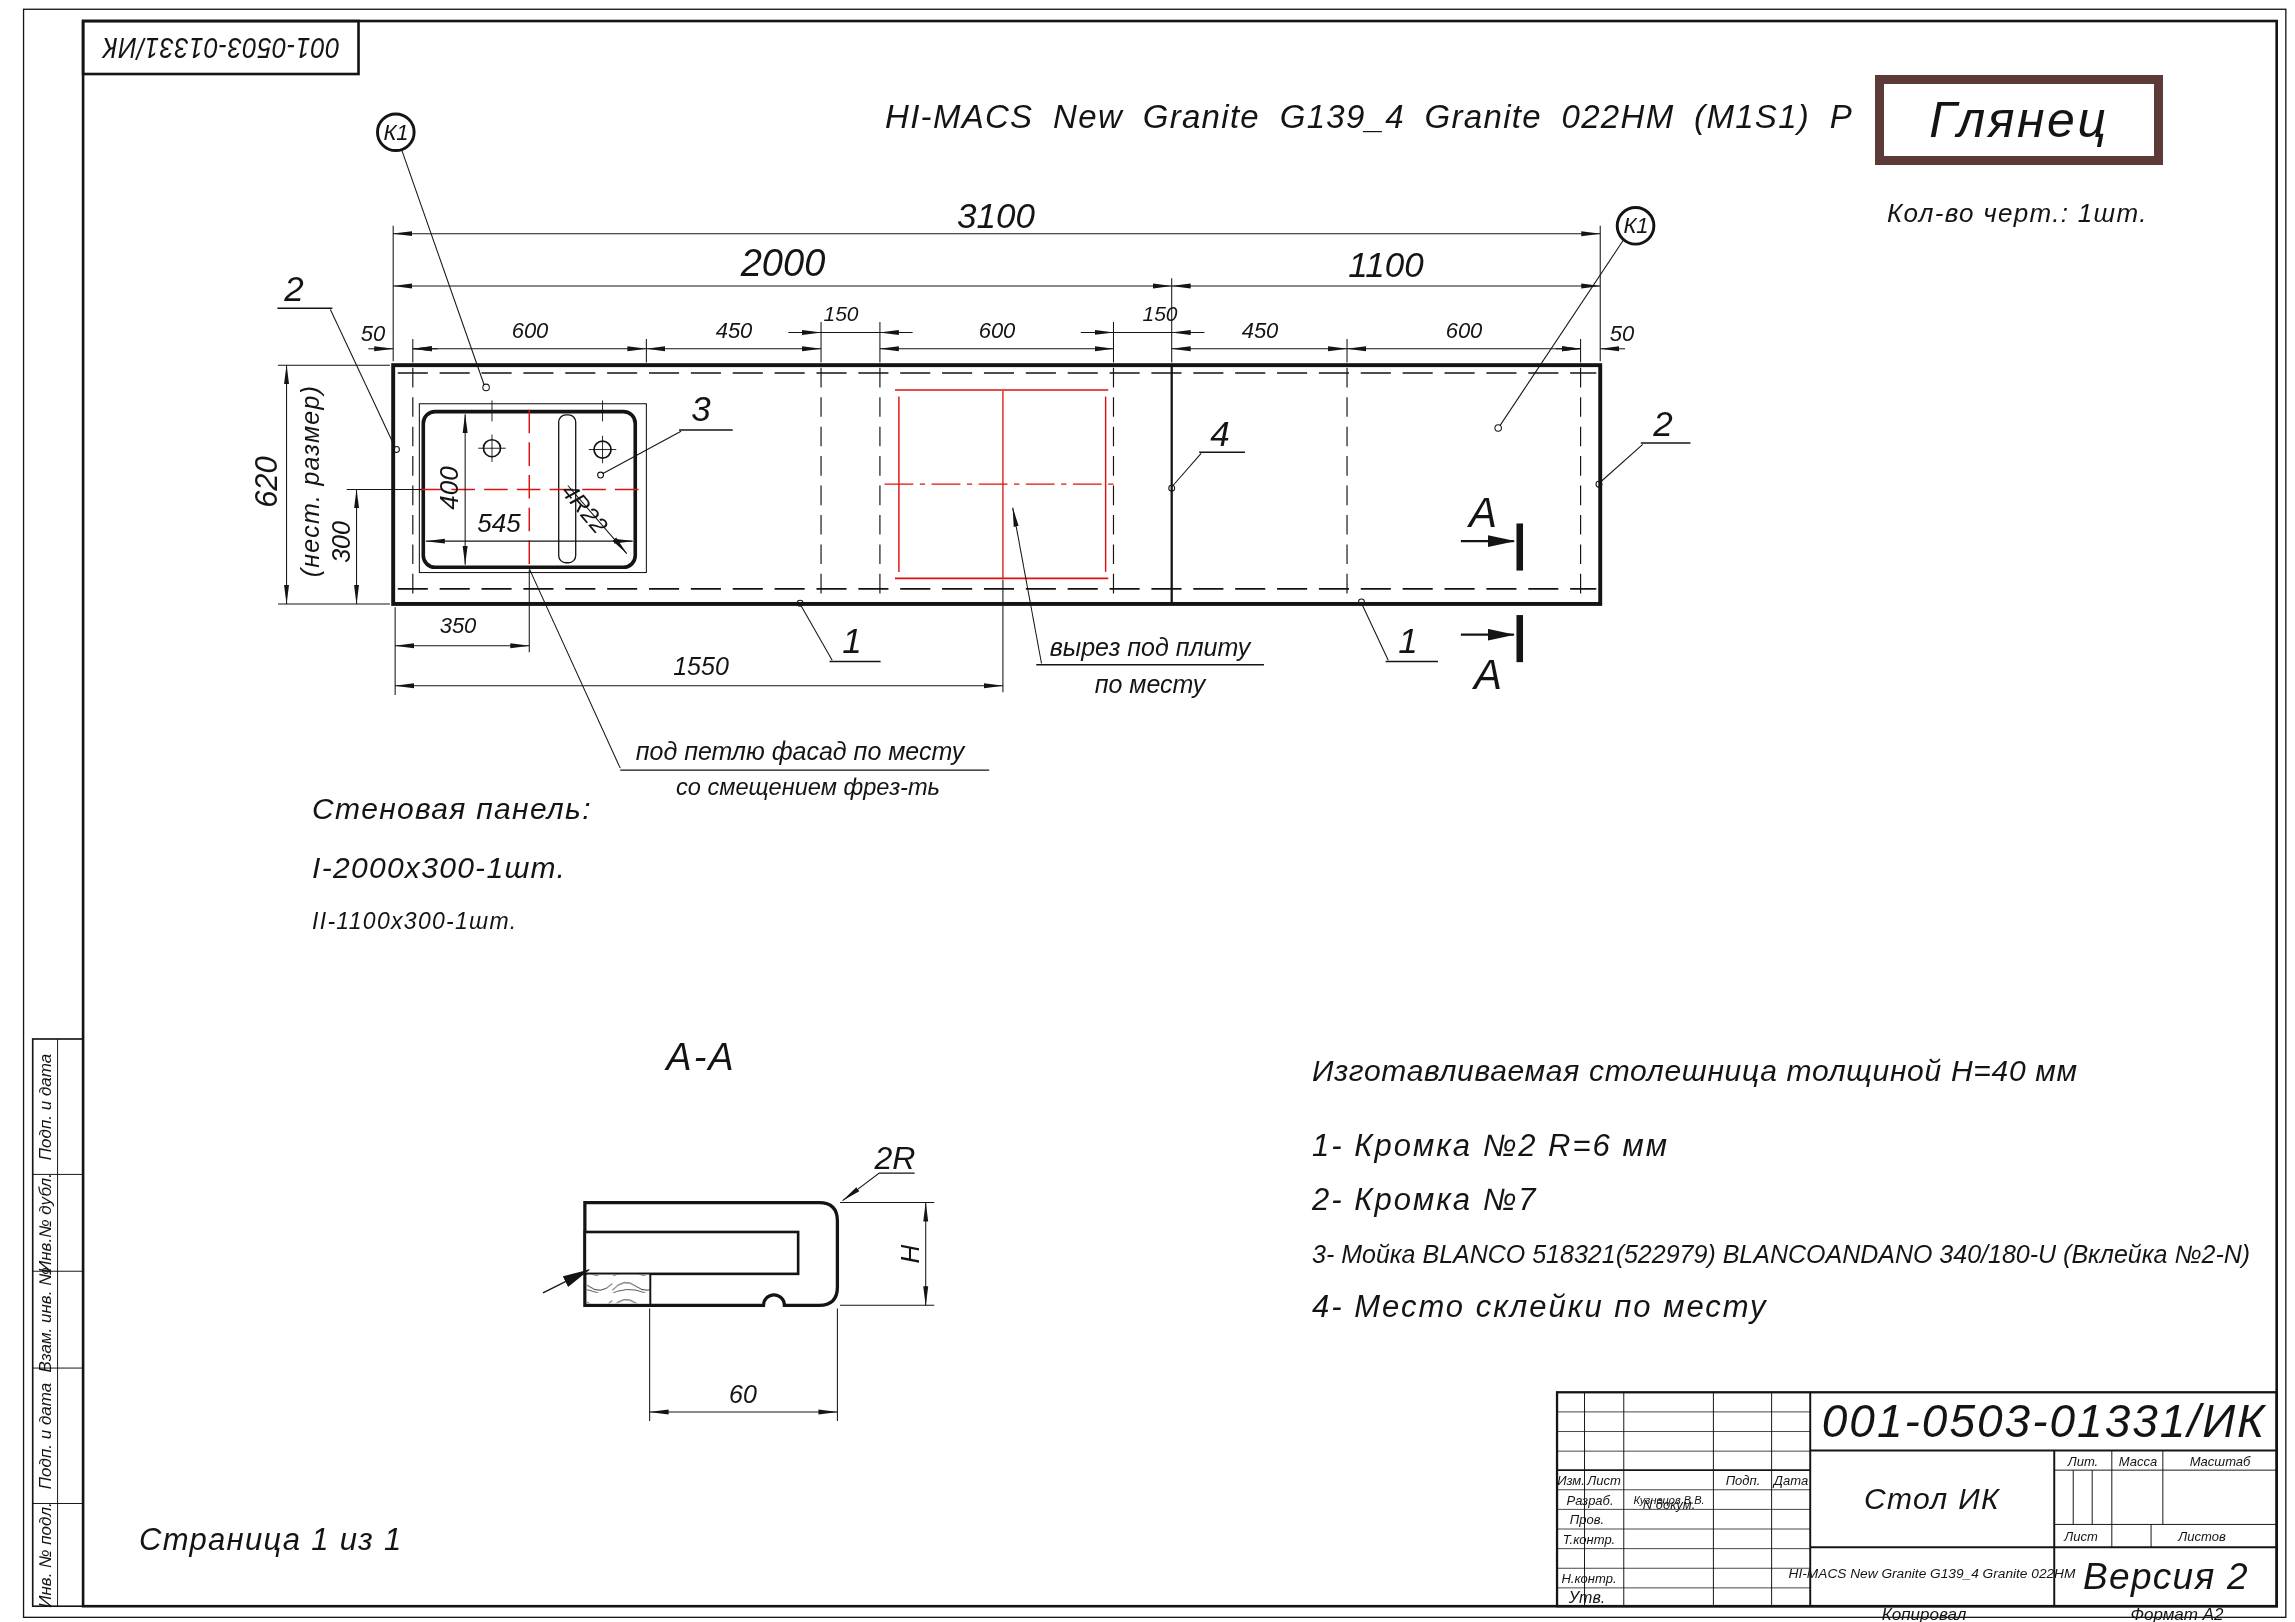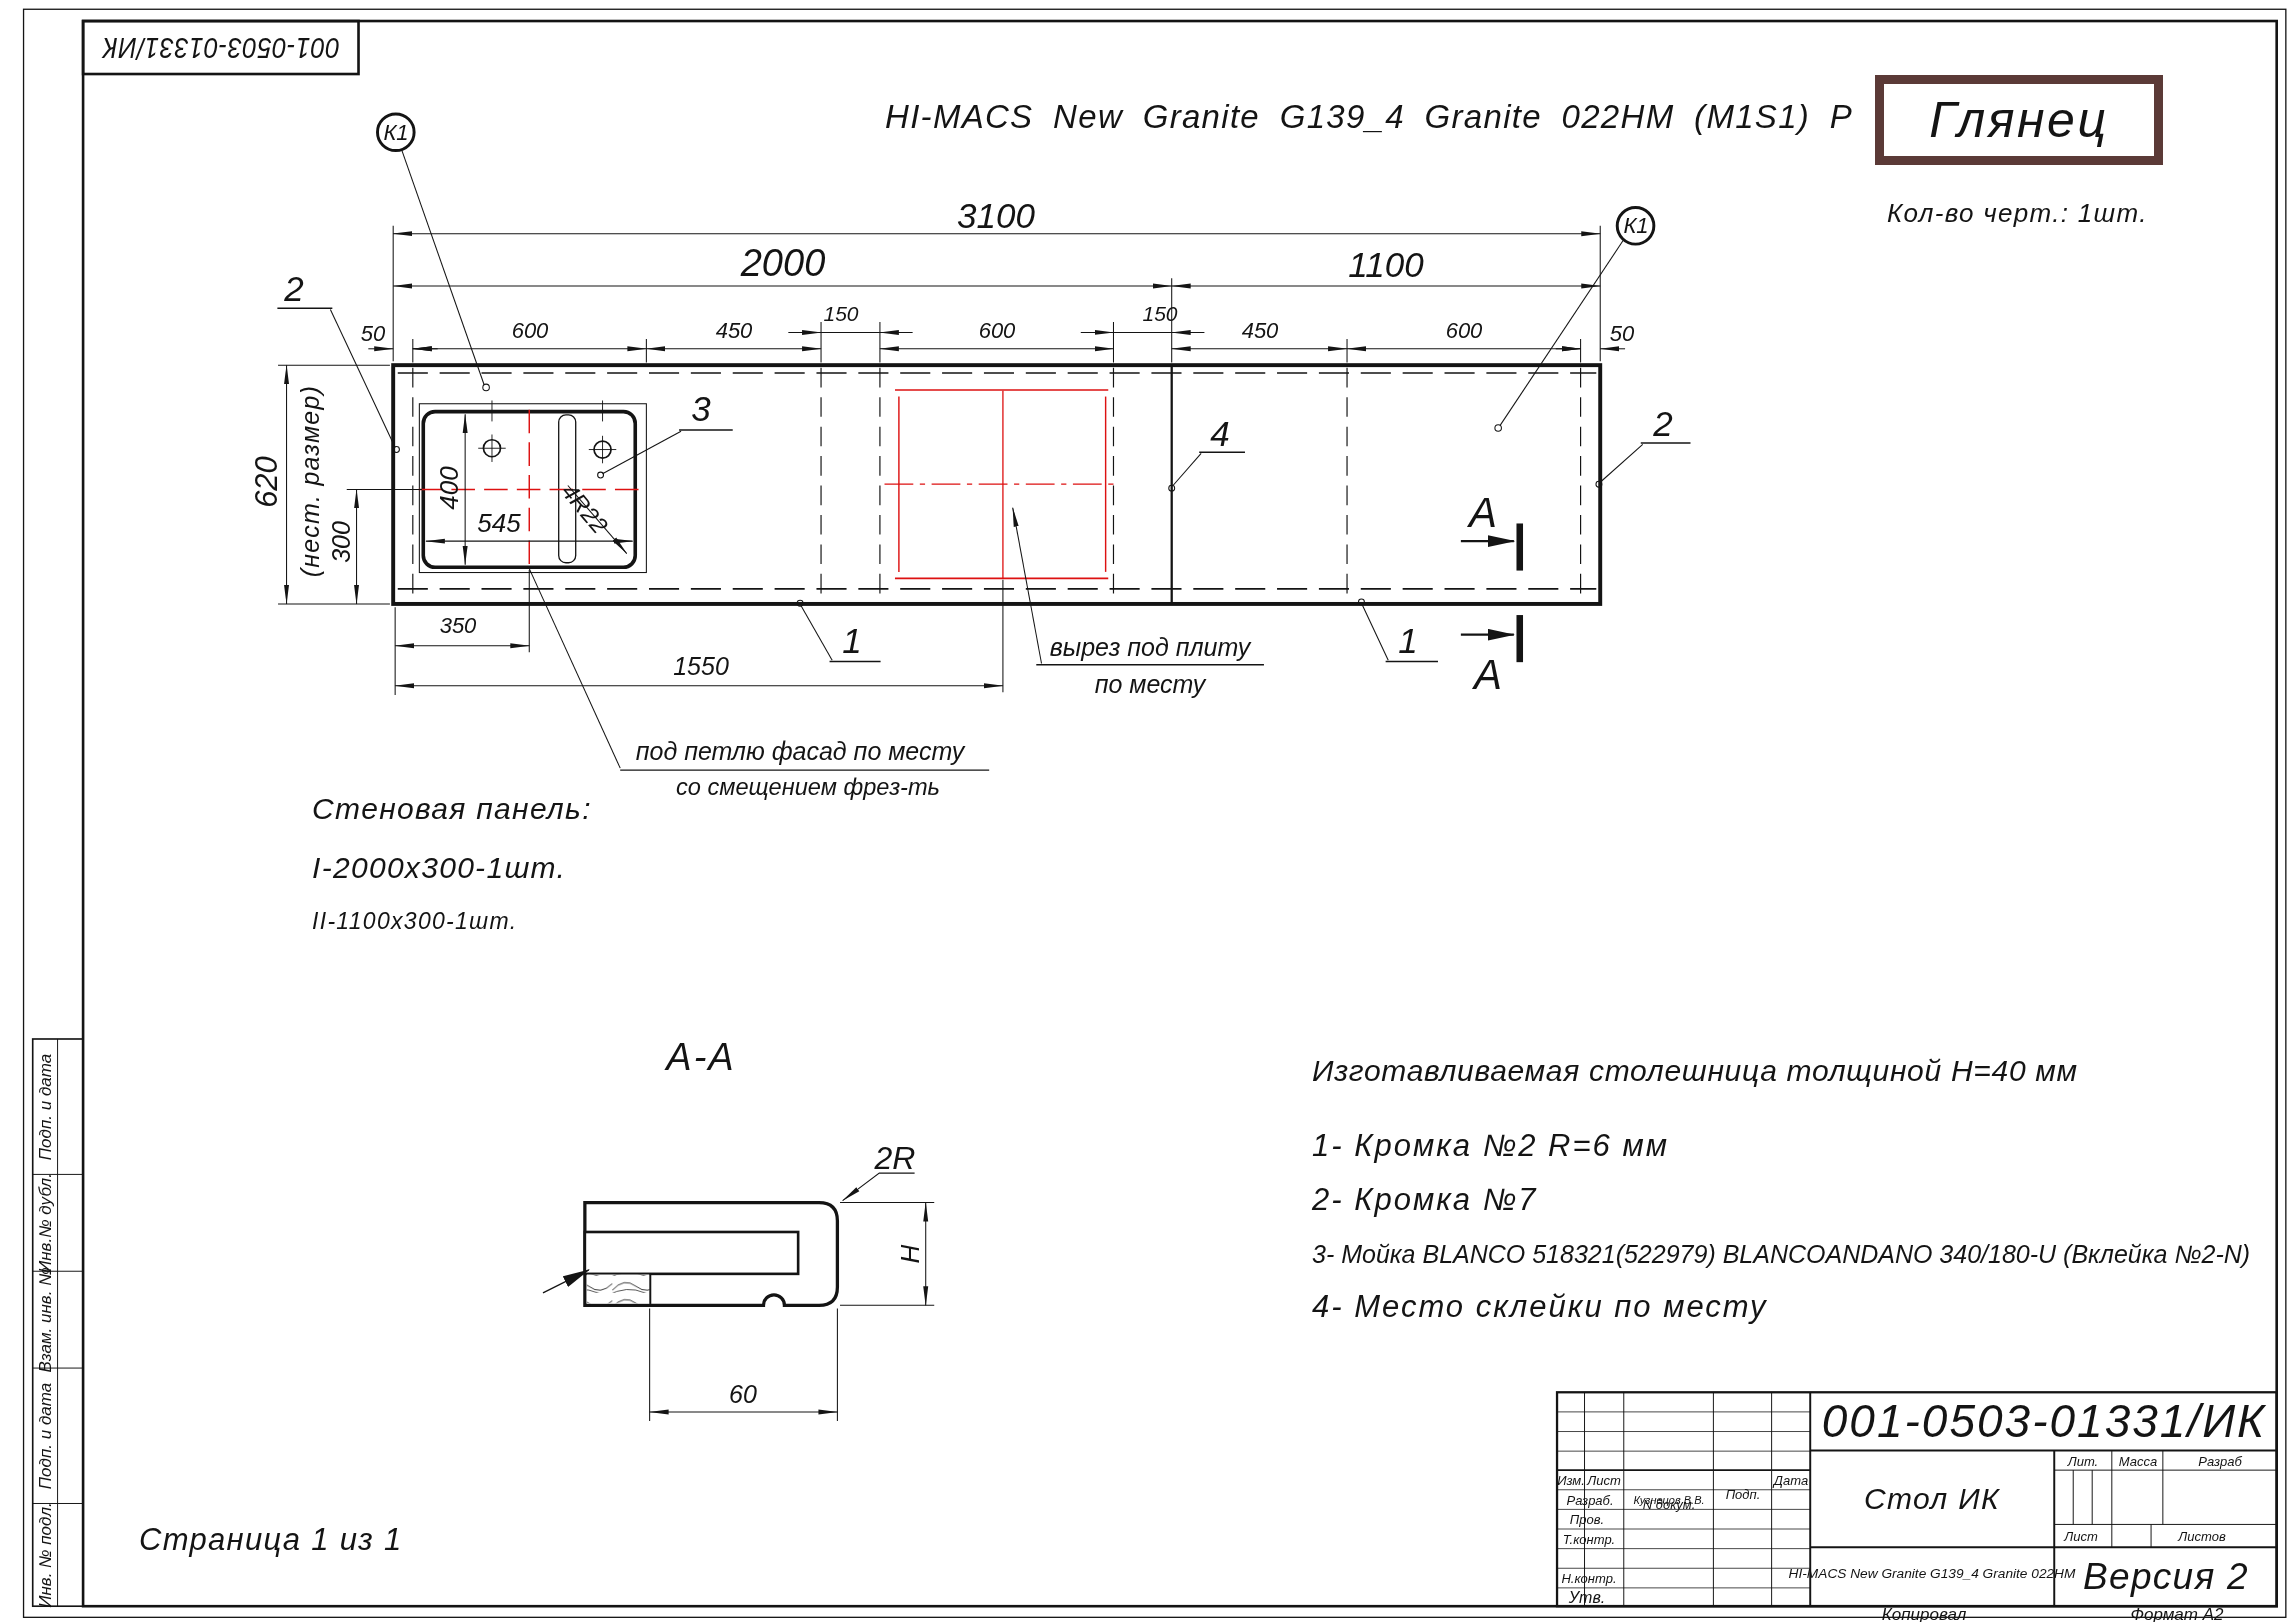"Разраб" div.t { text: Разраб -> Масштаб }
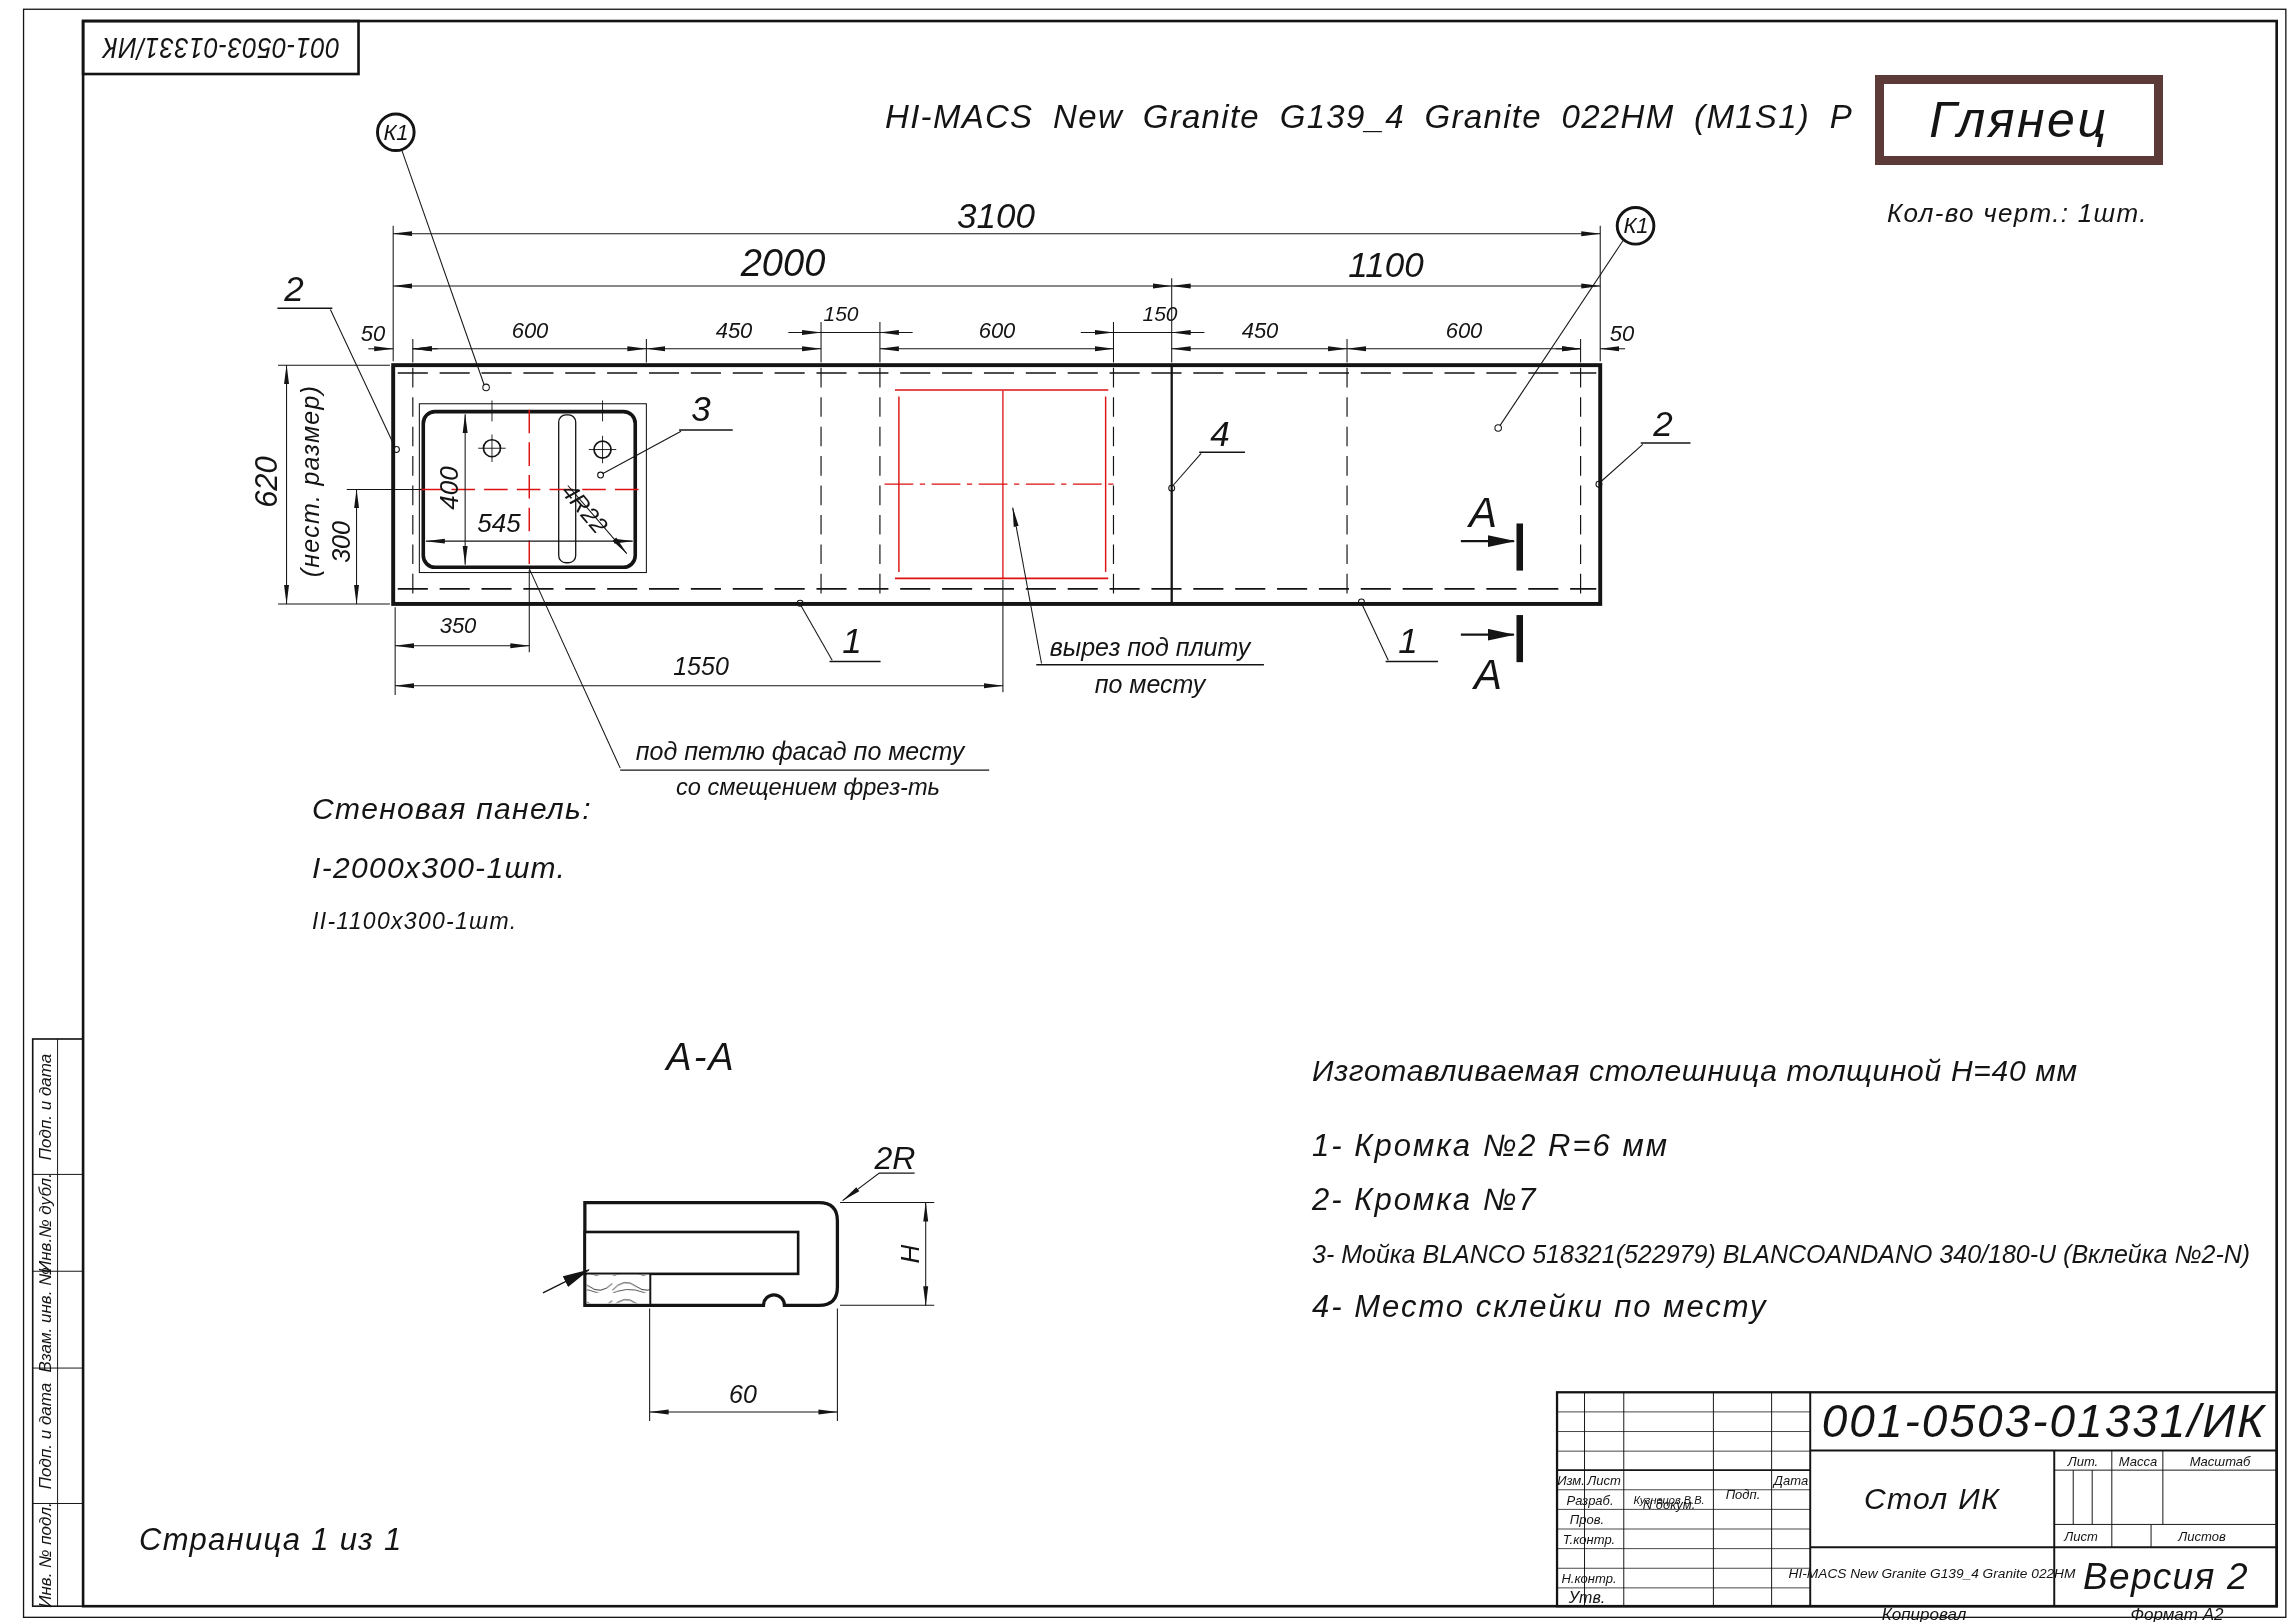"Подп." div.t { margin-top: 14px -> none }
